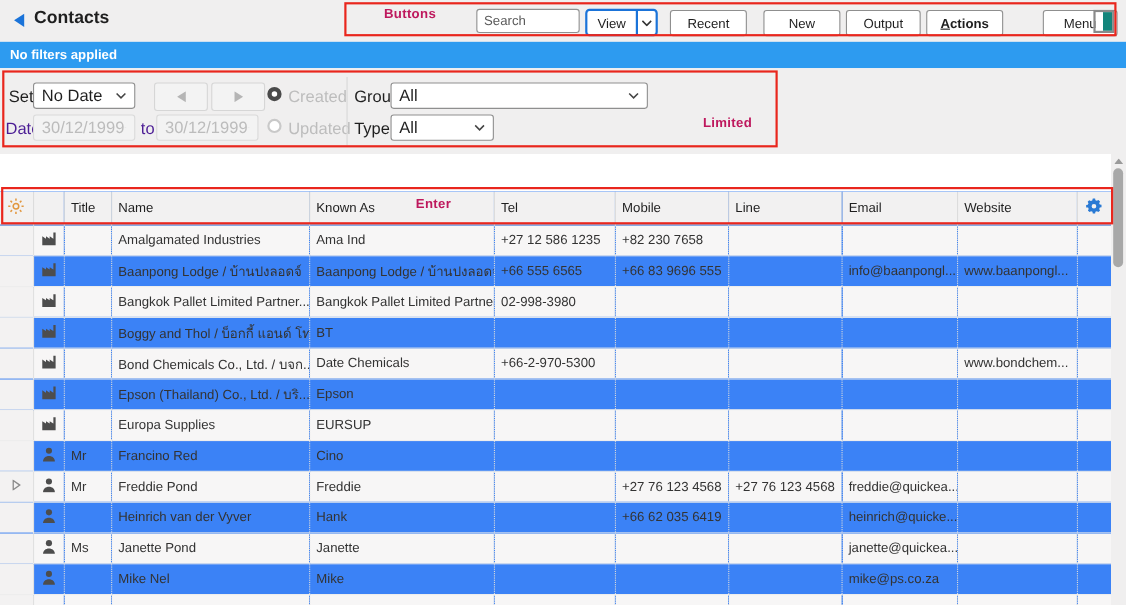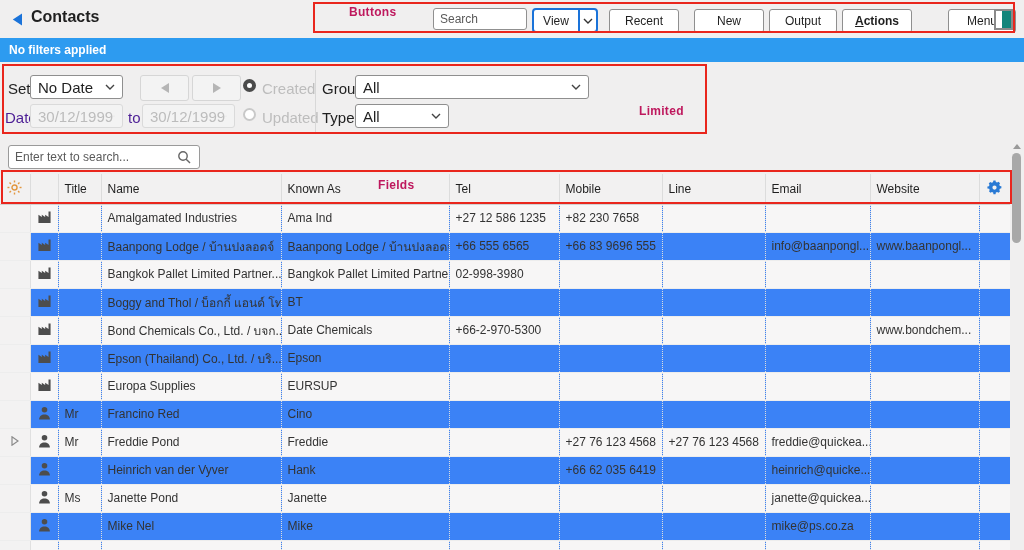"Enter text to search..." div.search-row { html: <div> <div> <input> <svg> <circle></circle> <line></line> </svg> </div> </div> -> none }
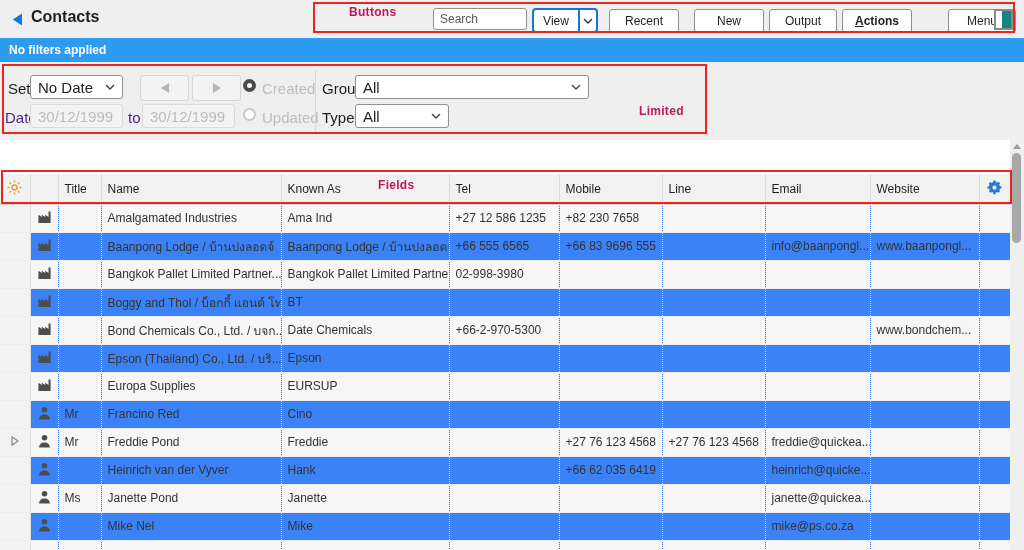"Fields" span.anno-label { text: Fields -> Enter }
